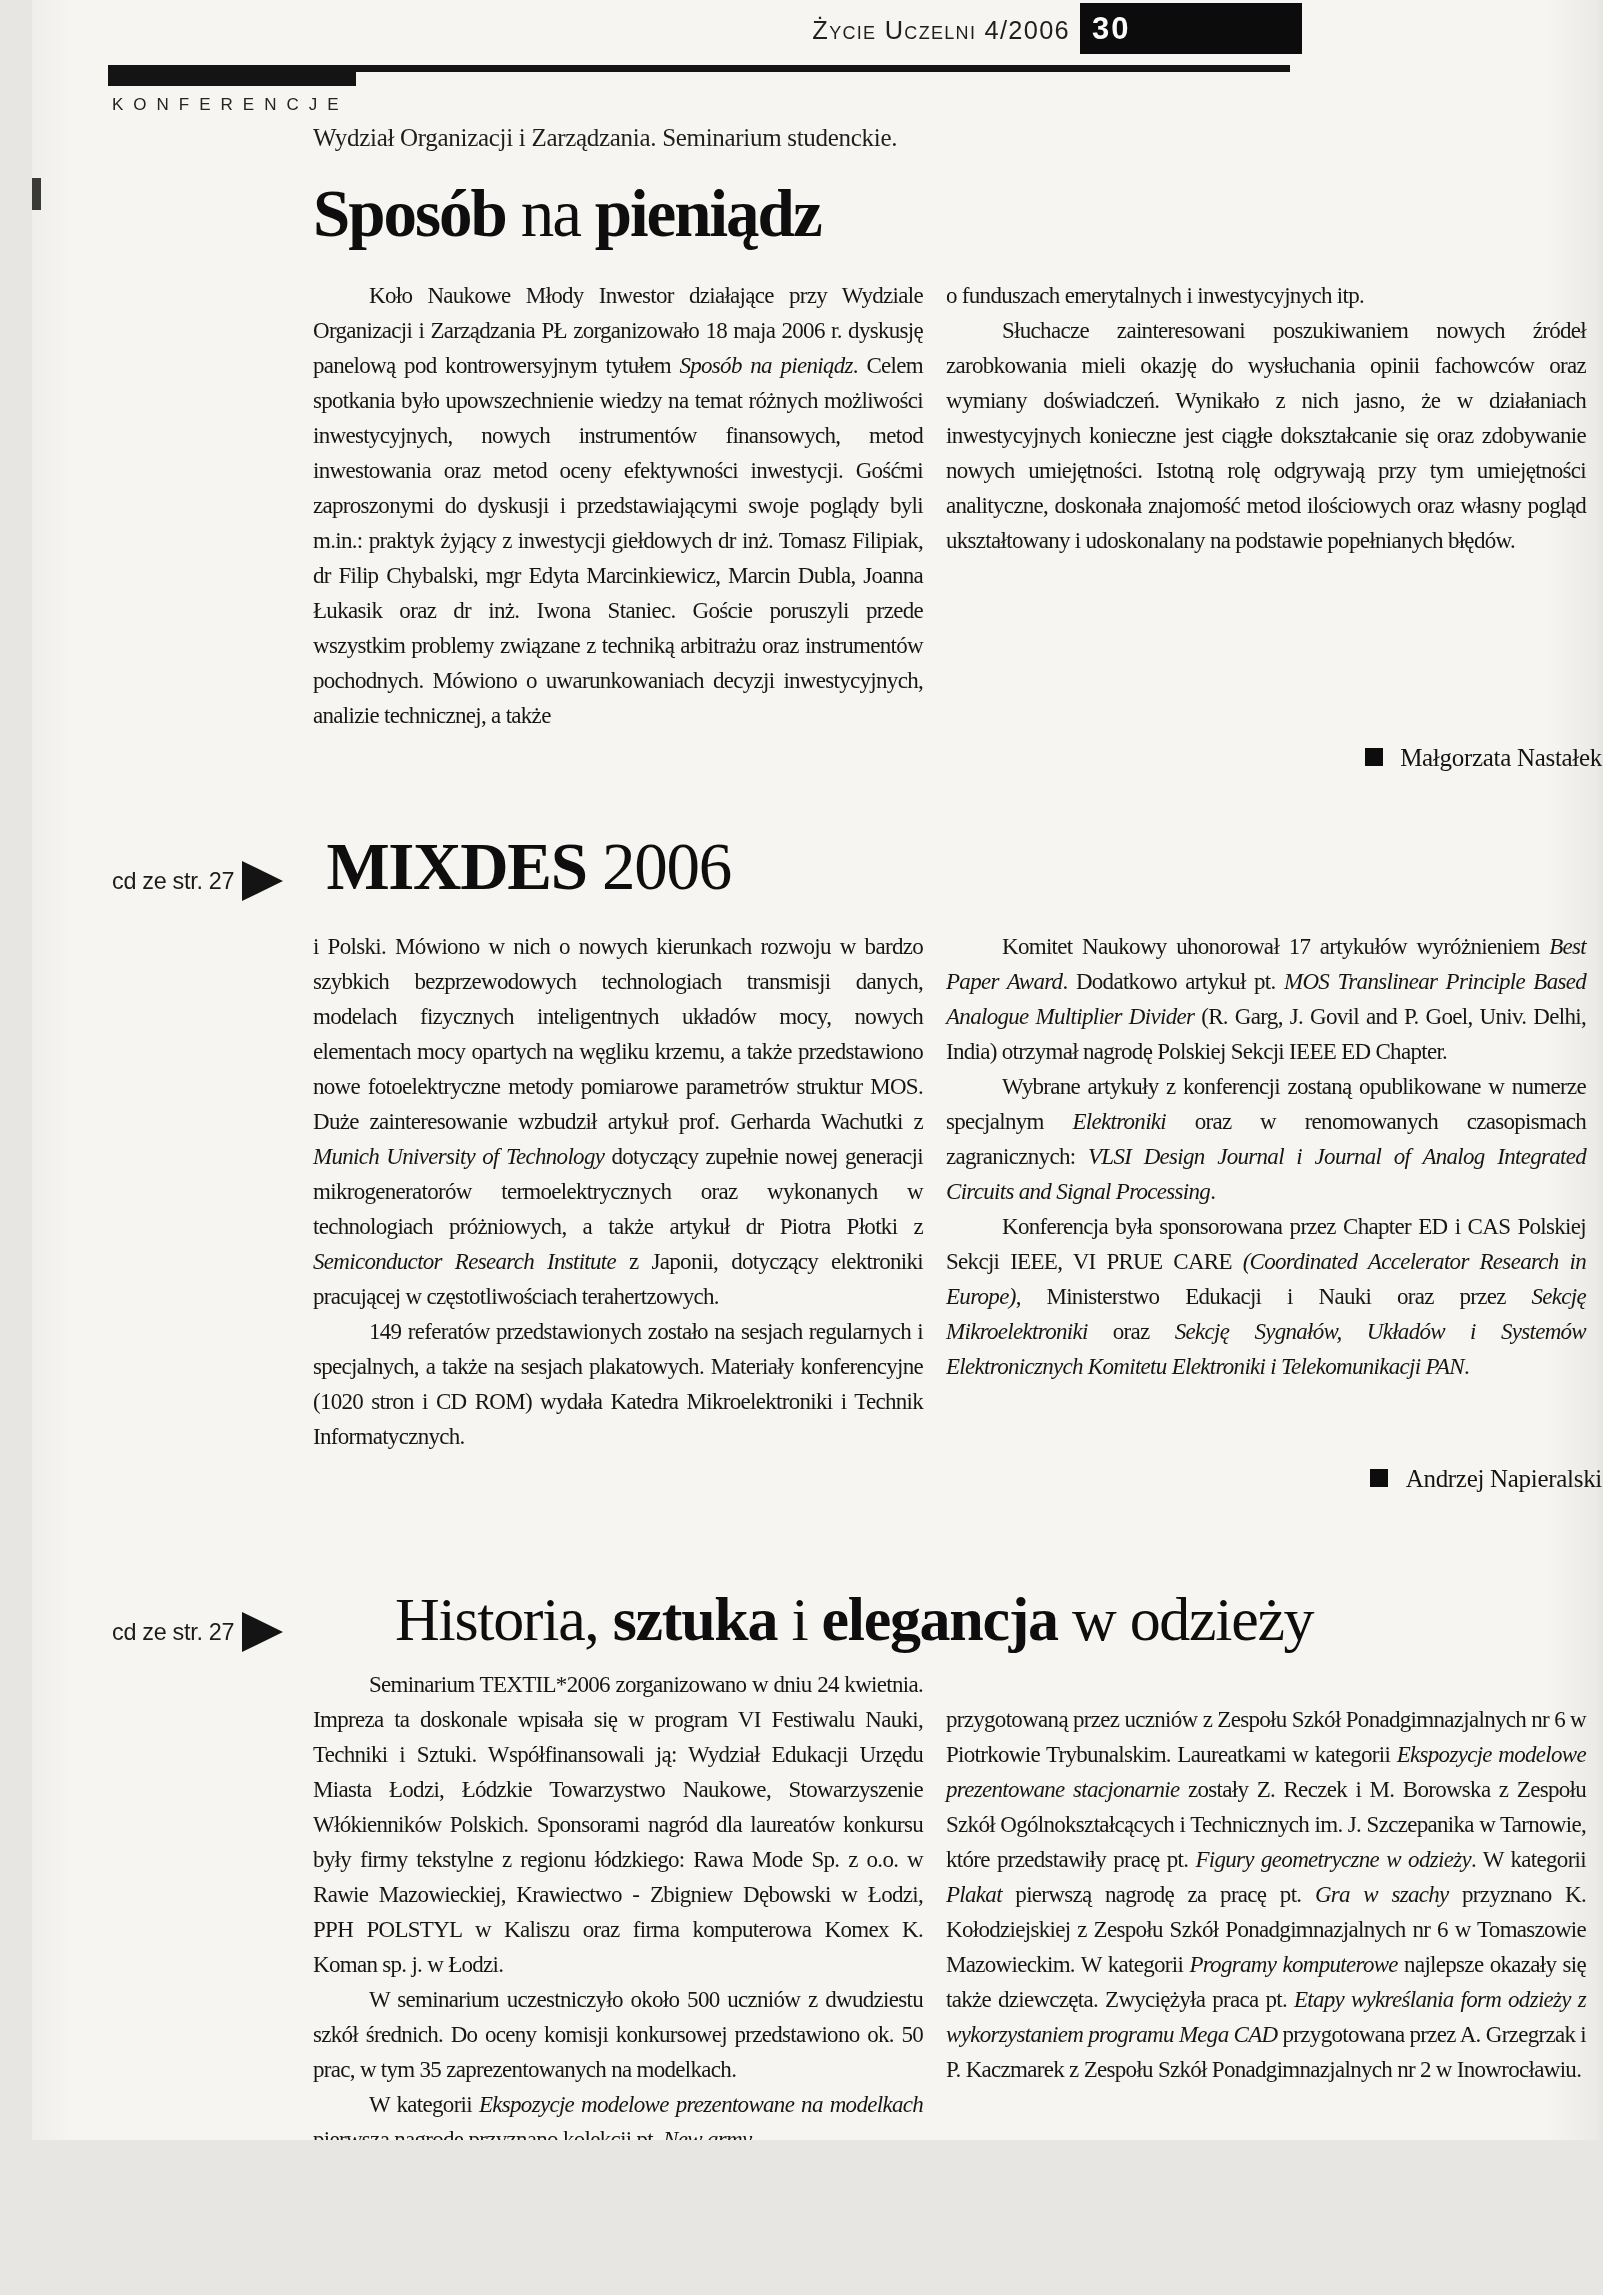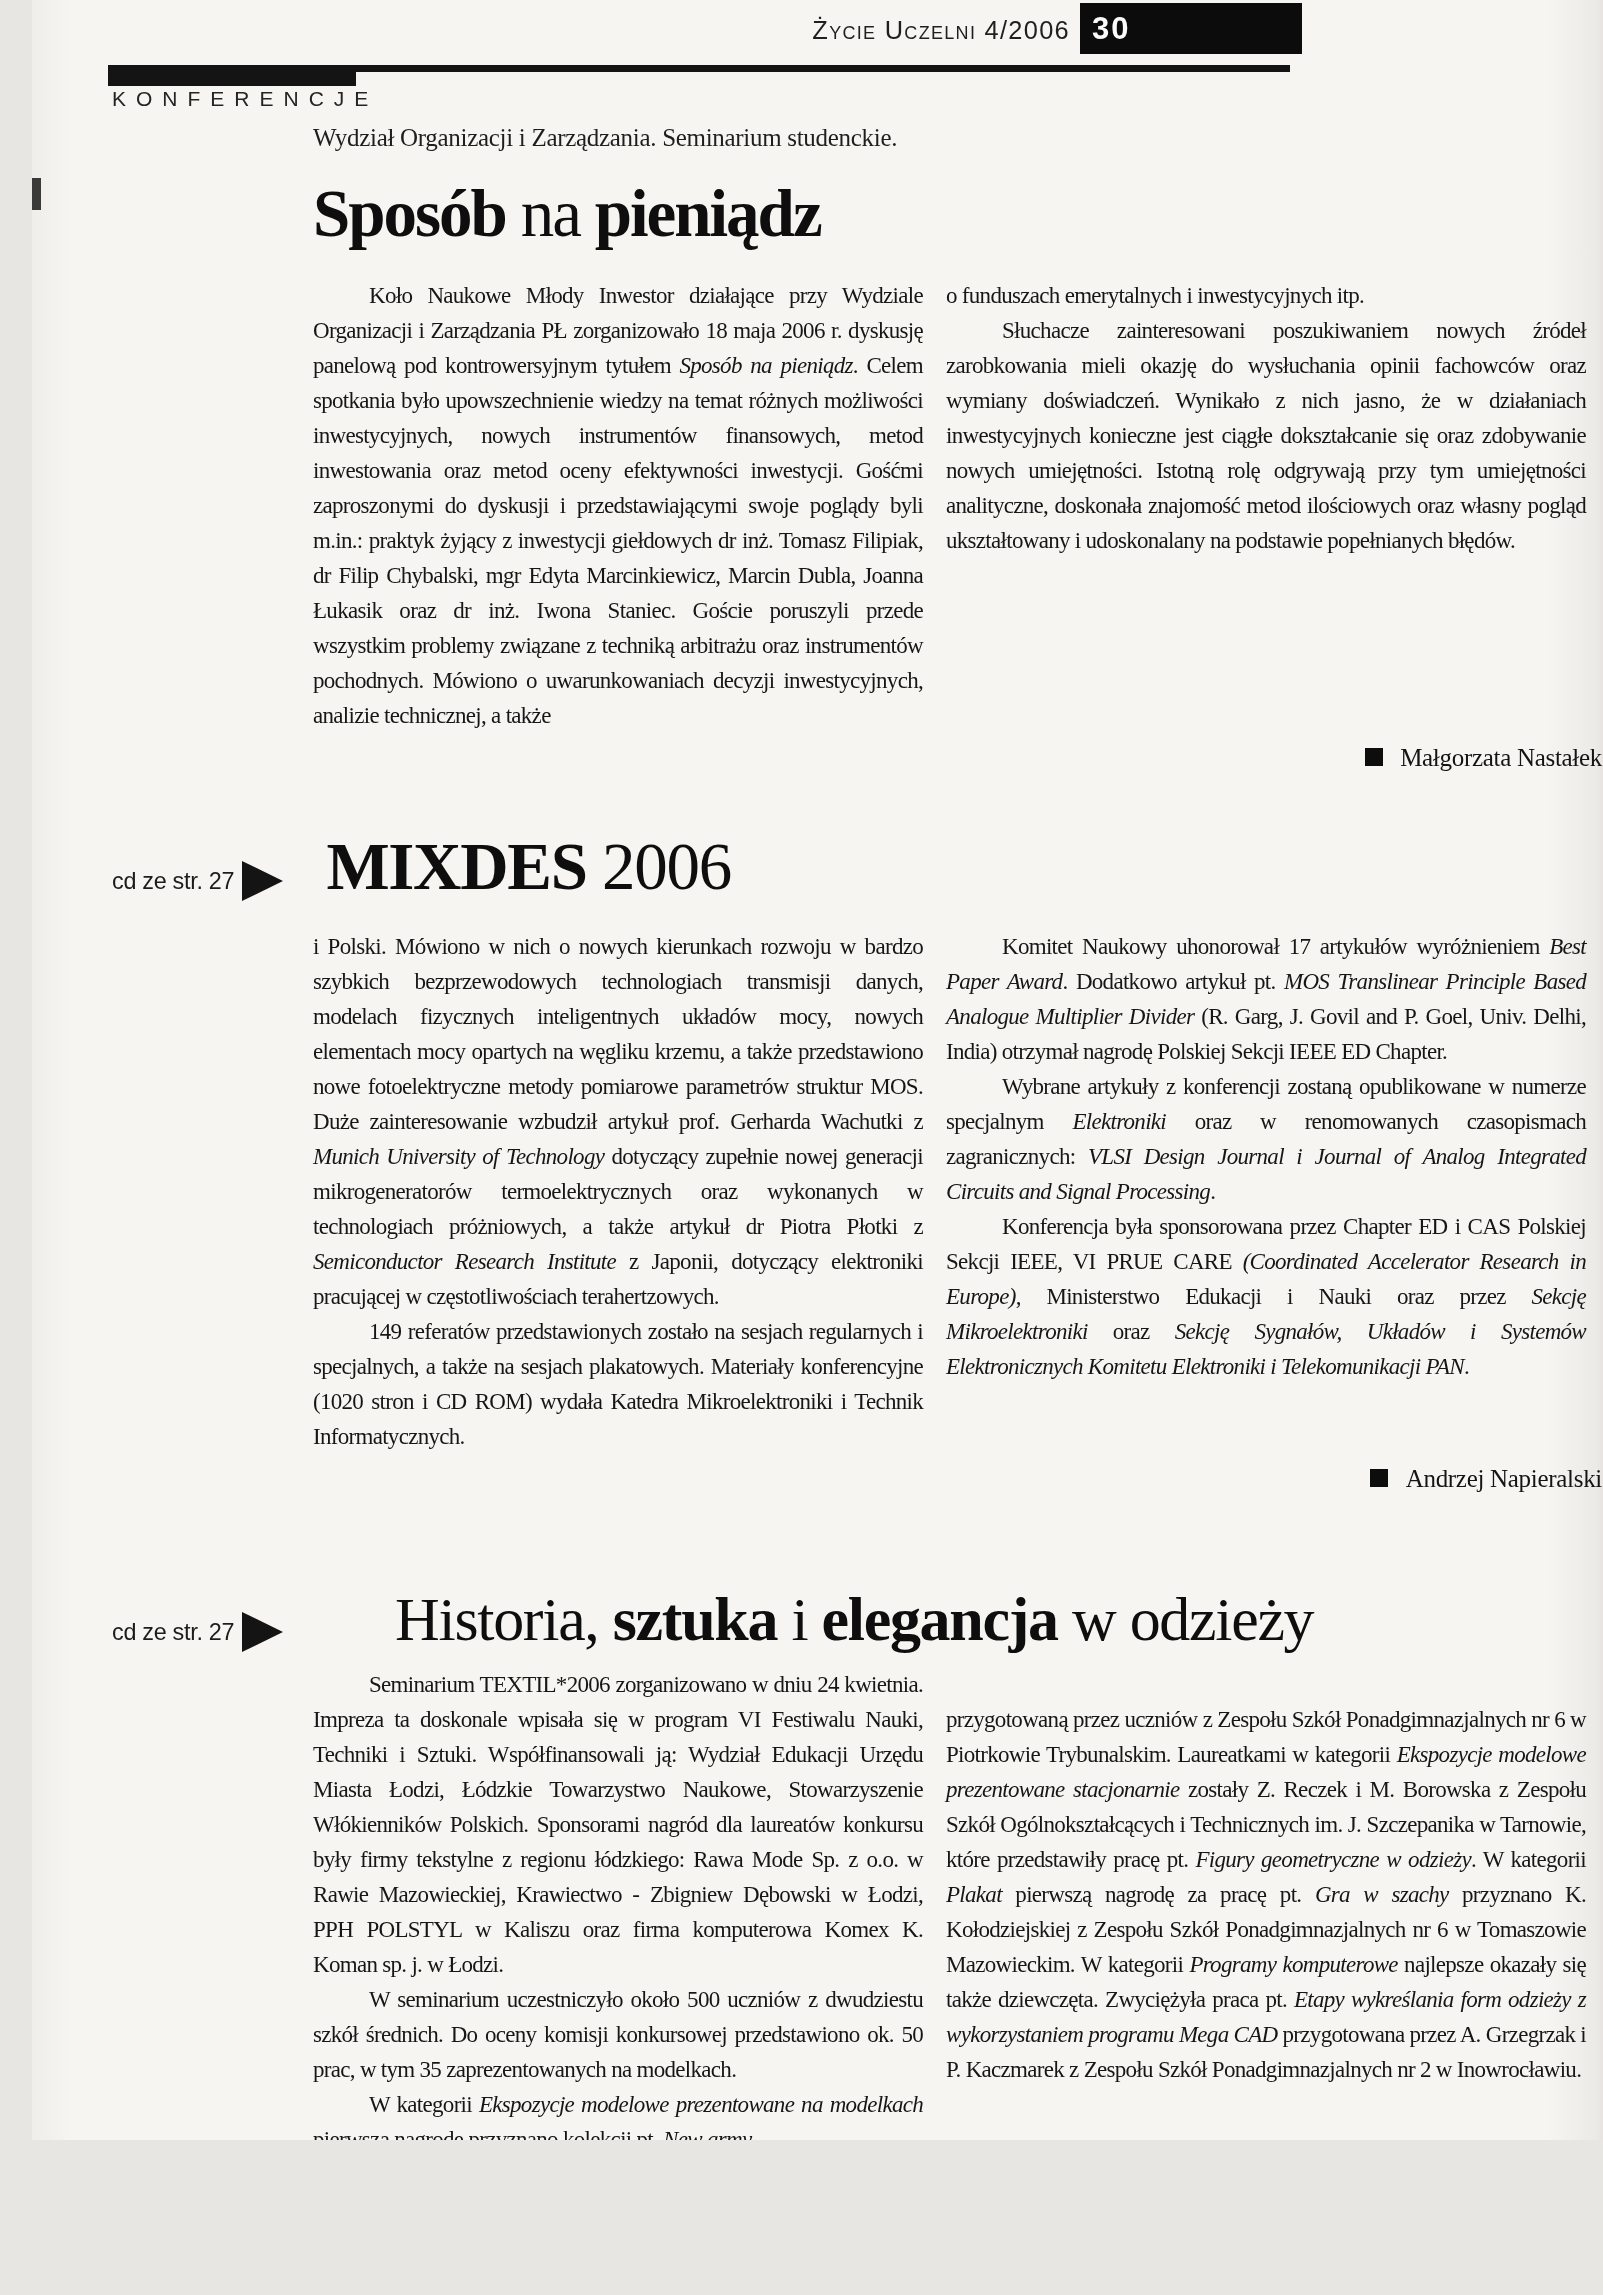"KONFERENCJE" .section-label { font-size: 21px -> 17px; top: 87px -> 95px }
